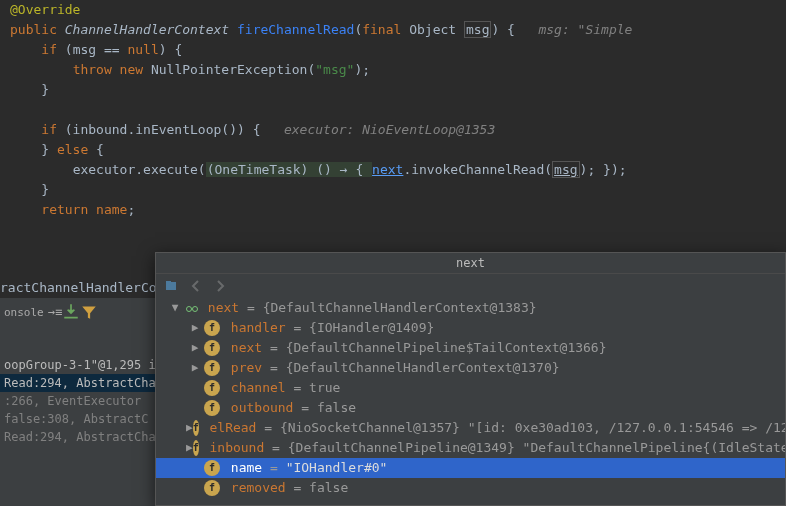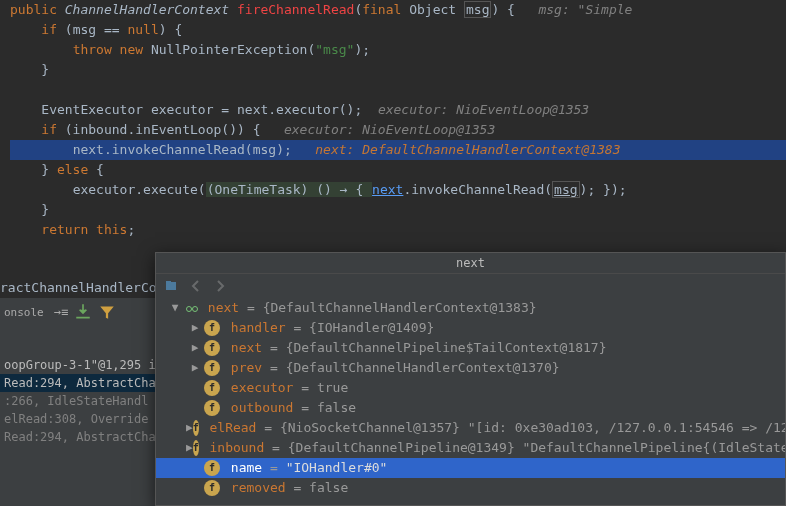"@Override" div.ln { html: none -> <div><span>@Override</span></div> }
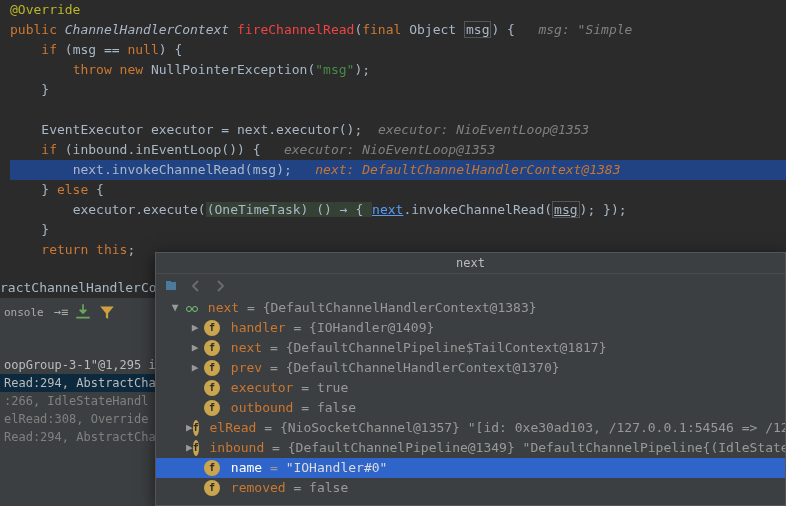"fireChannelRead" .fn { color: #ef4444 -> #3b82f6 }
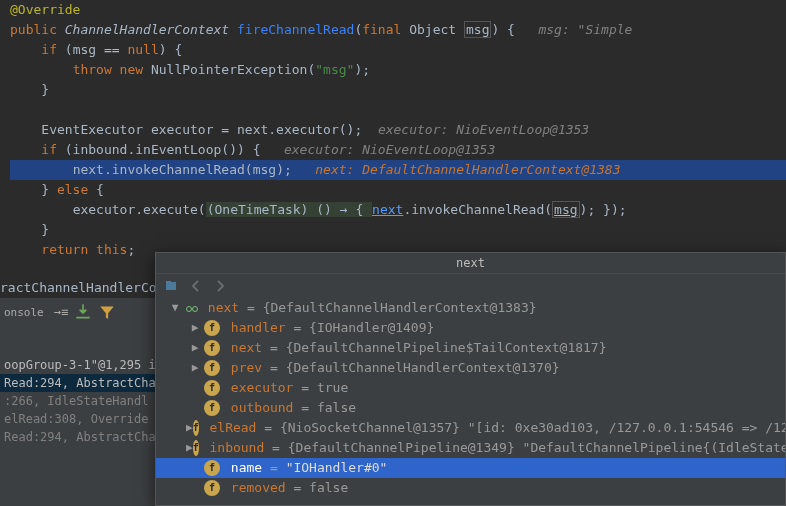"EventExecutor executor =" div.ln { html: <div> <span>EventExecutor </span><span>executor = next.executor(); </span><span>executor: NioEventLoop@1353</span></div> -> none }
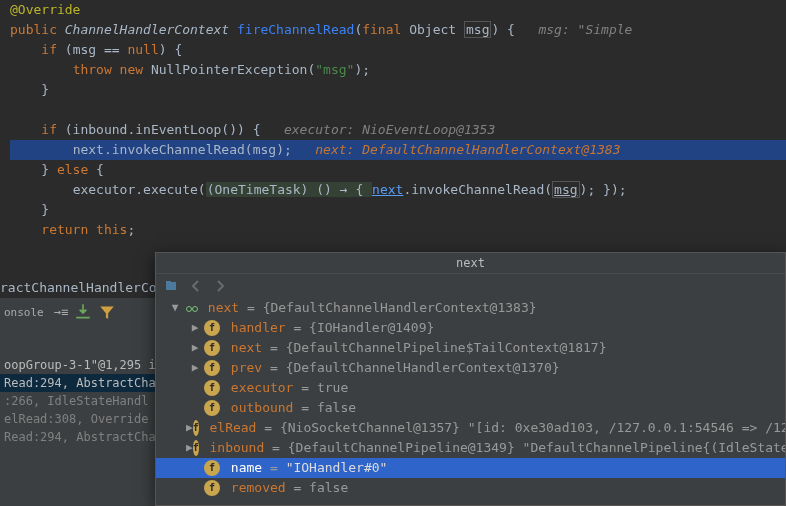"next.invokeChannelRead(msg); next:" div.ln { html: <div> <span>next.invokeChannelRead(</span><span>msg</span><span>); </span><span><span>next: </span><span>DefaultChannelHandlerContext@1383</span></span></div> -> none }
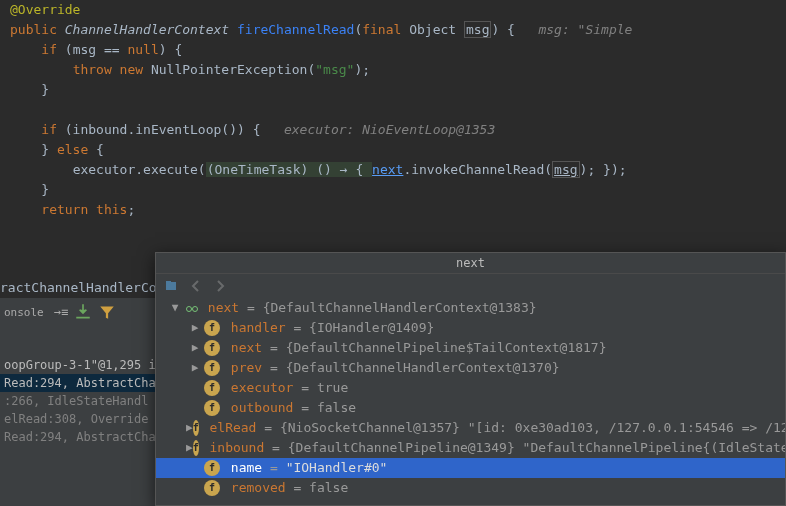"return this" span.kw { text: this -> name }
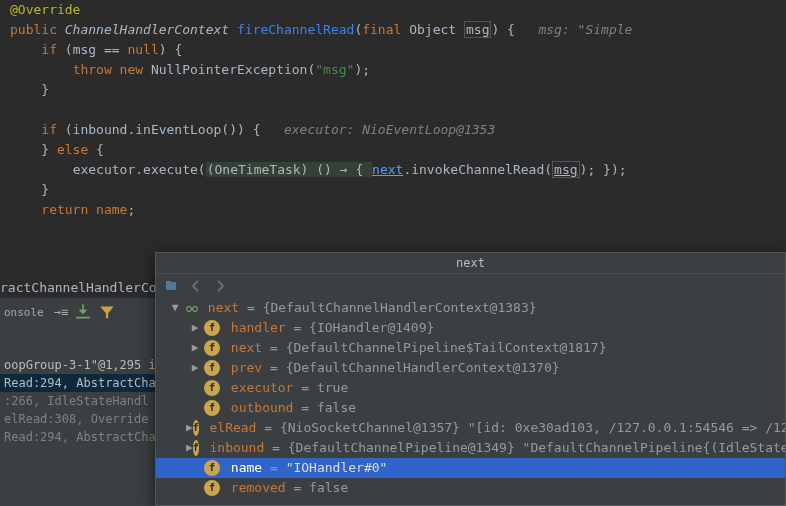"onsole" .console-toolbar { gap: 6px -> none }
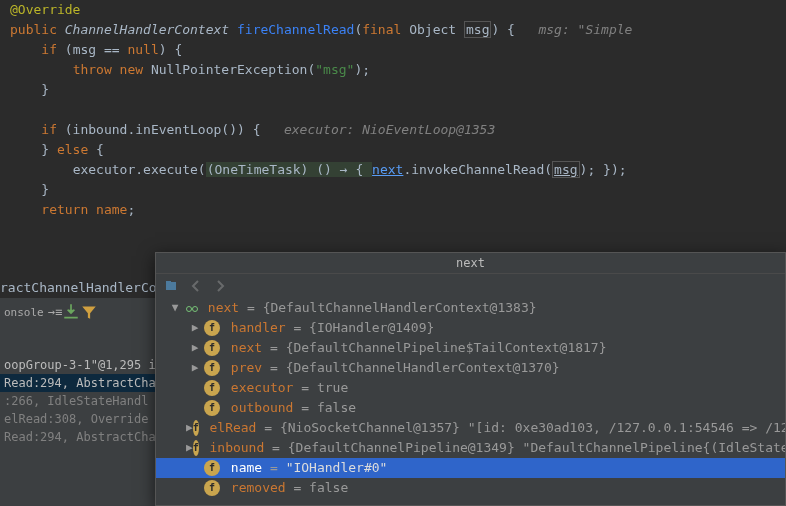"{DefaultChannelPipeline$TailContext@1817" span.varval { text: DefaultChannelPipeline$TailContext@1817 -> DefaultChannelPipeline$TailContext@1366 }
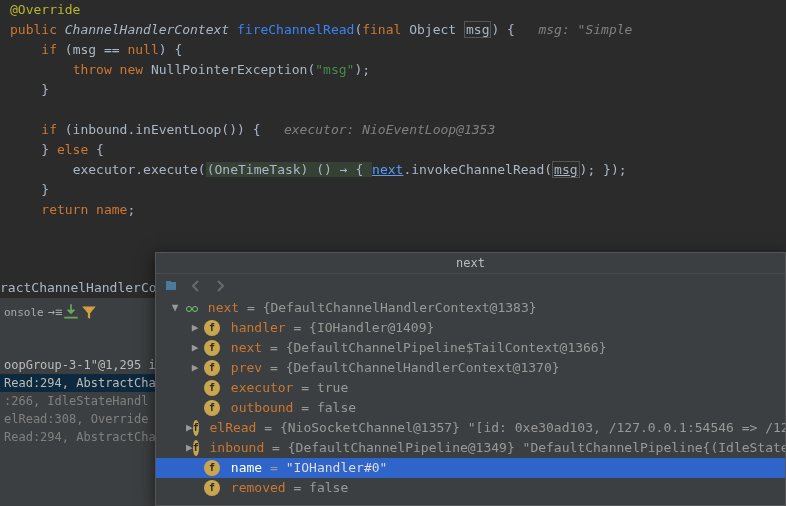"executor" span.varname { text: executor -> channel }
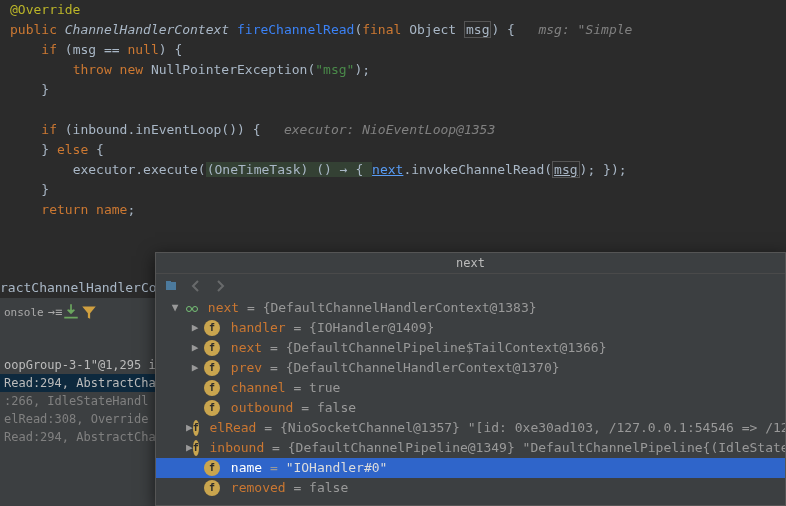":266, IdleStateHandl" div.row { text: IdleStateHandl -> EventExecutor }
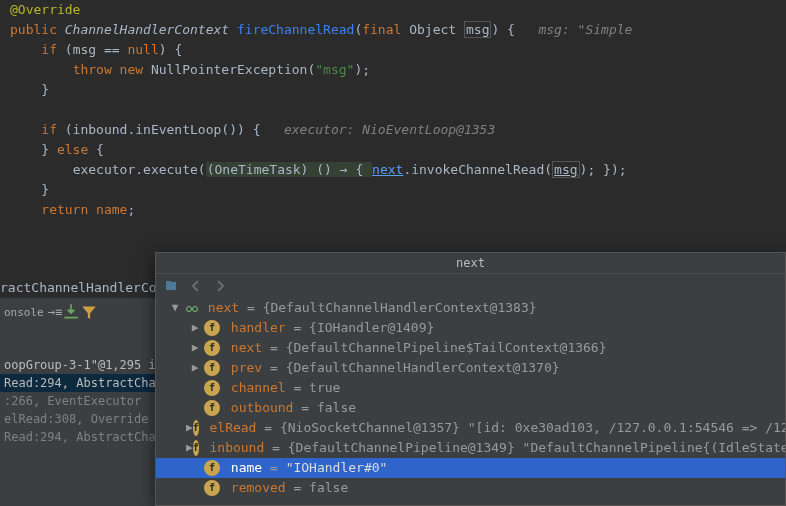"elRead:308, Override" div.row { text: elRead:308, Override -> false:308, AbstractC }
